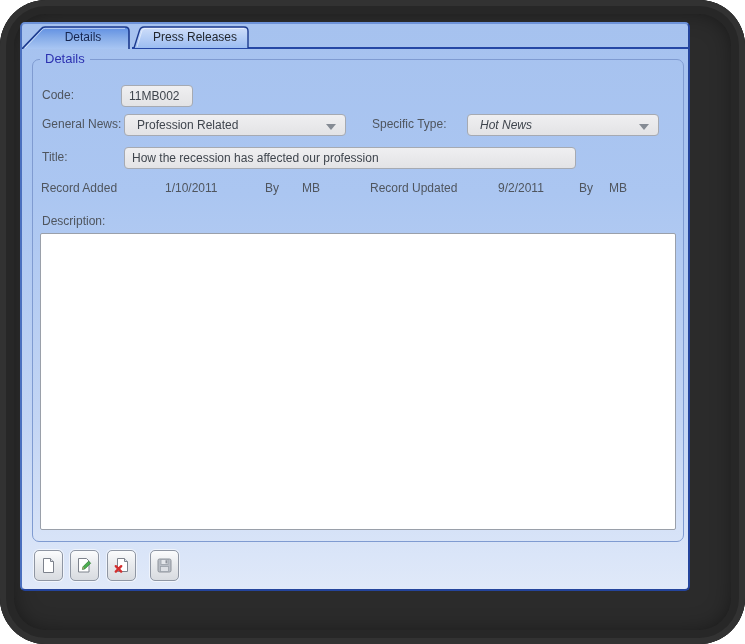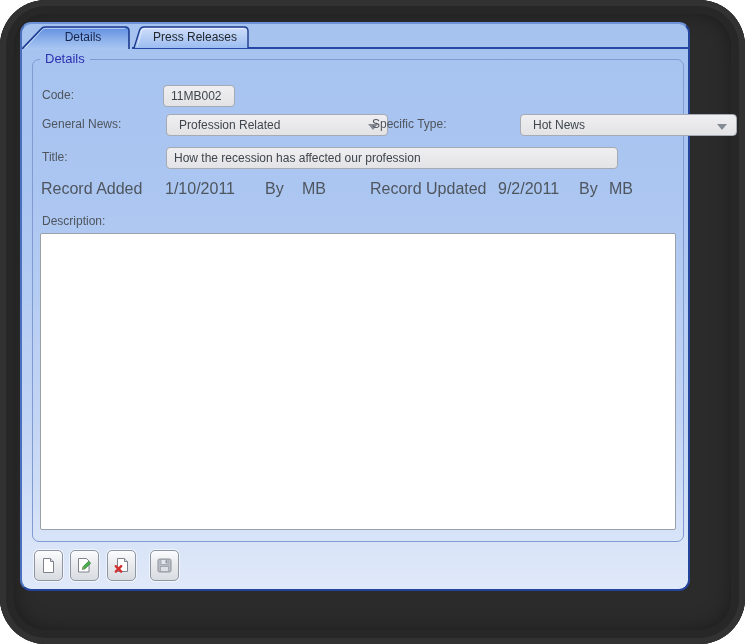"Details" .panel { border-radius: 11px -> 5px }
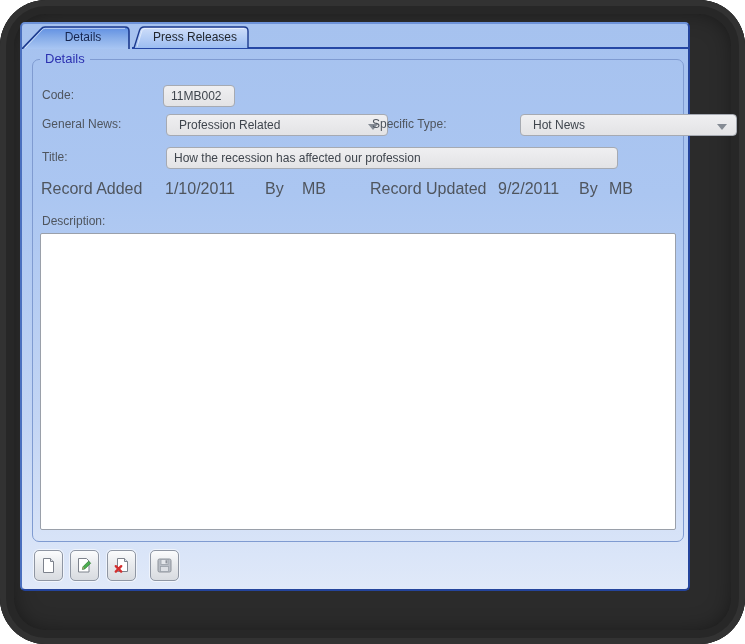"11MB002" .textbox { margin-left: 42px -> none }
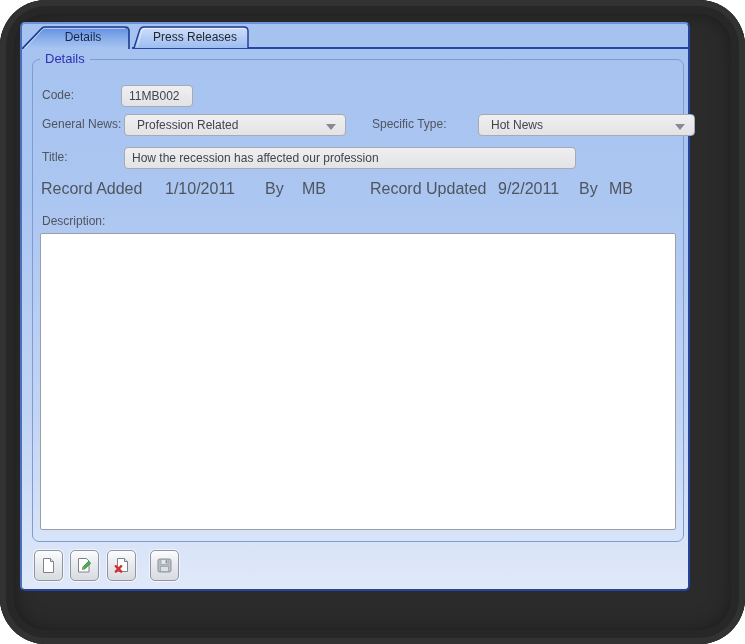"Hot News" div.textbox { font-style: none -> italic; left: 456px -> 445px; width: 217px -> 192px }
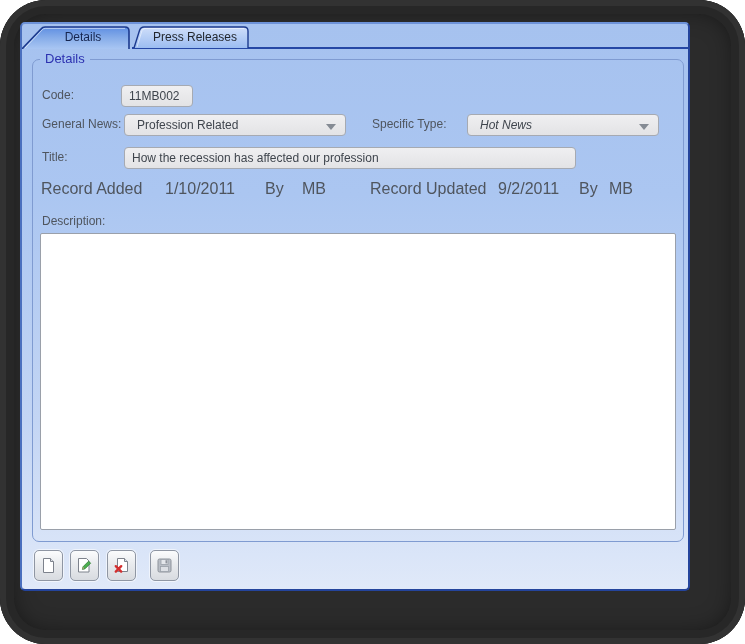"Record Added" .meta-text { font-size: 16px -> 12px }
